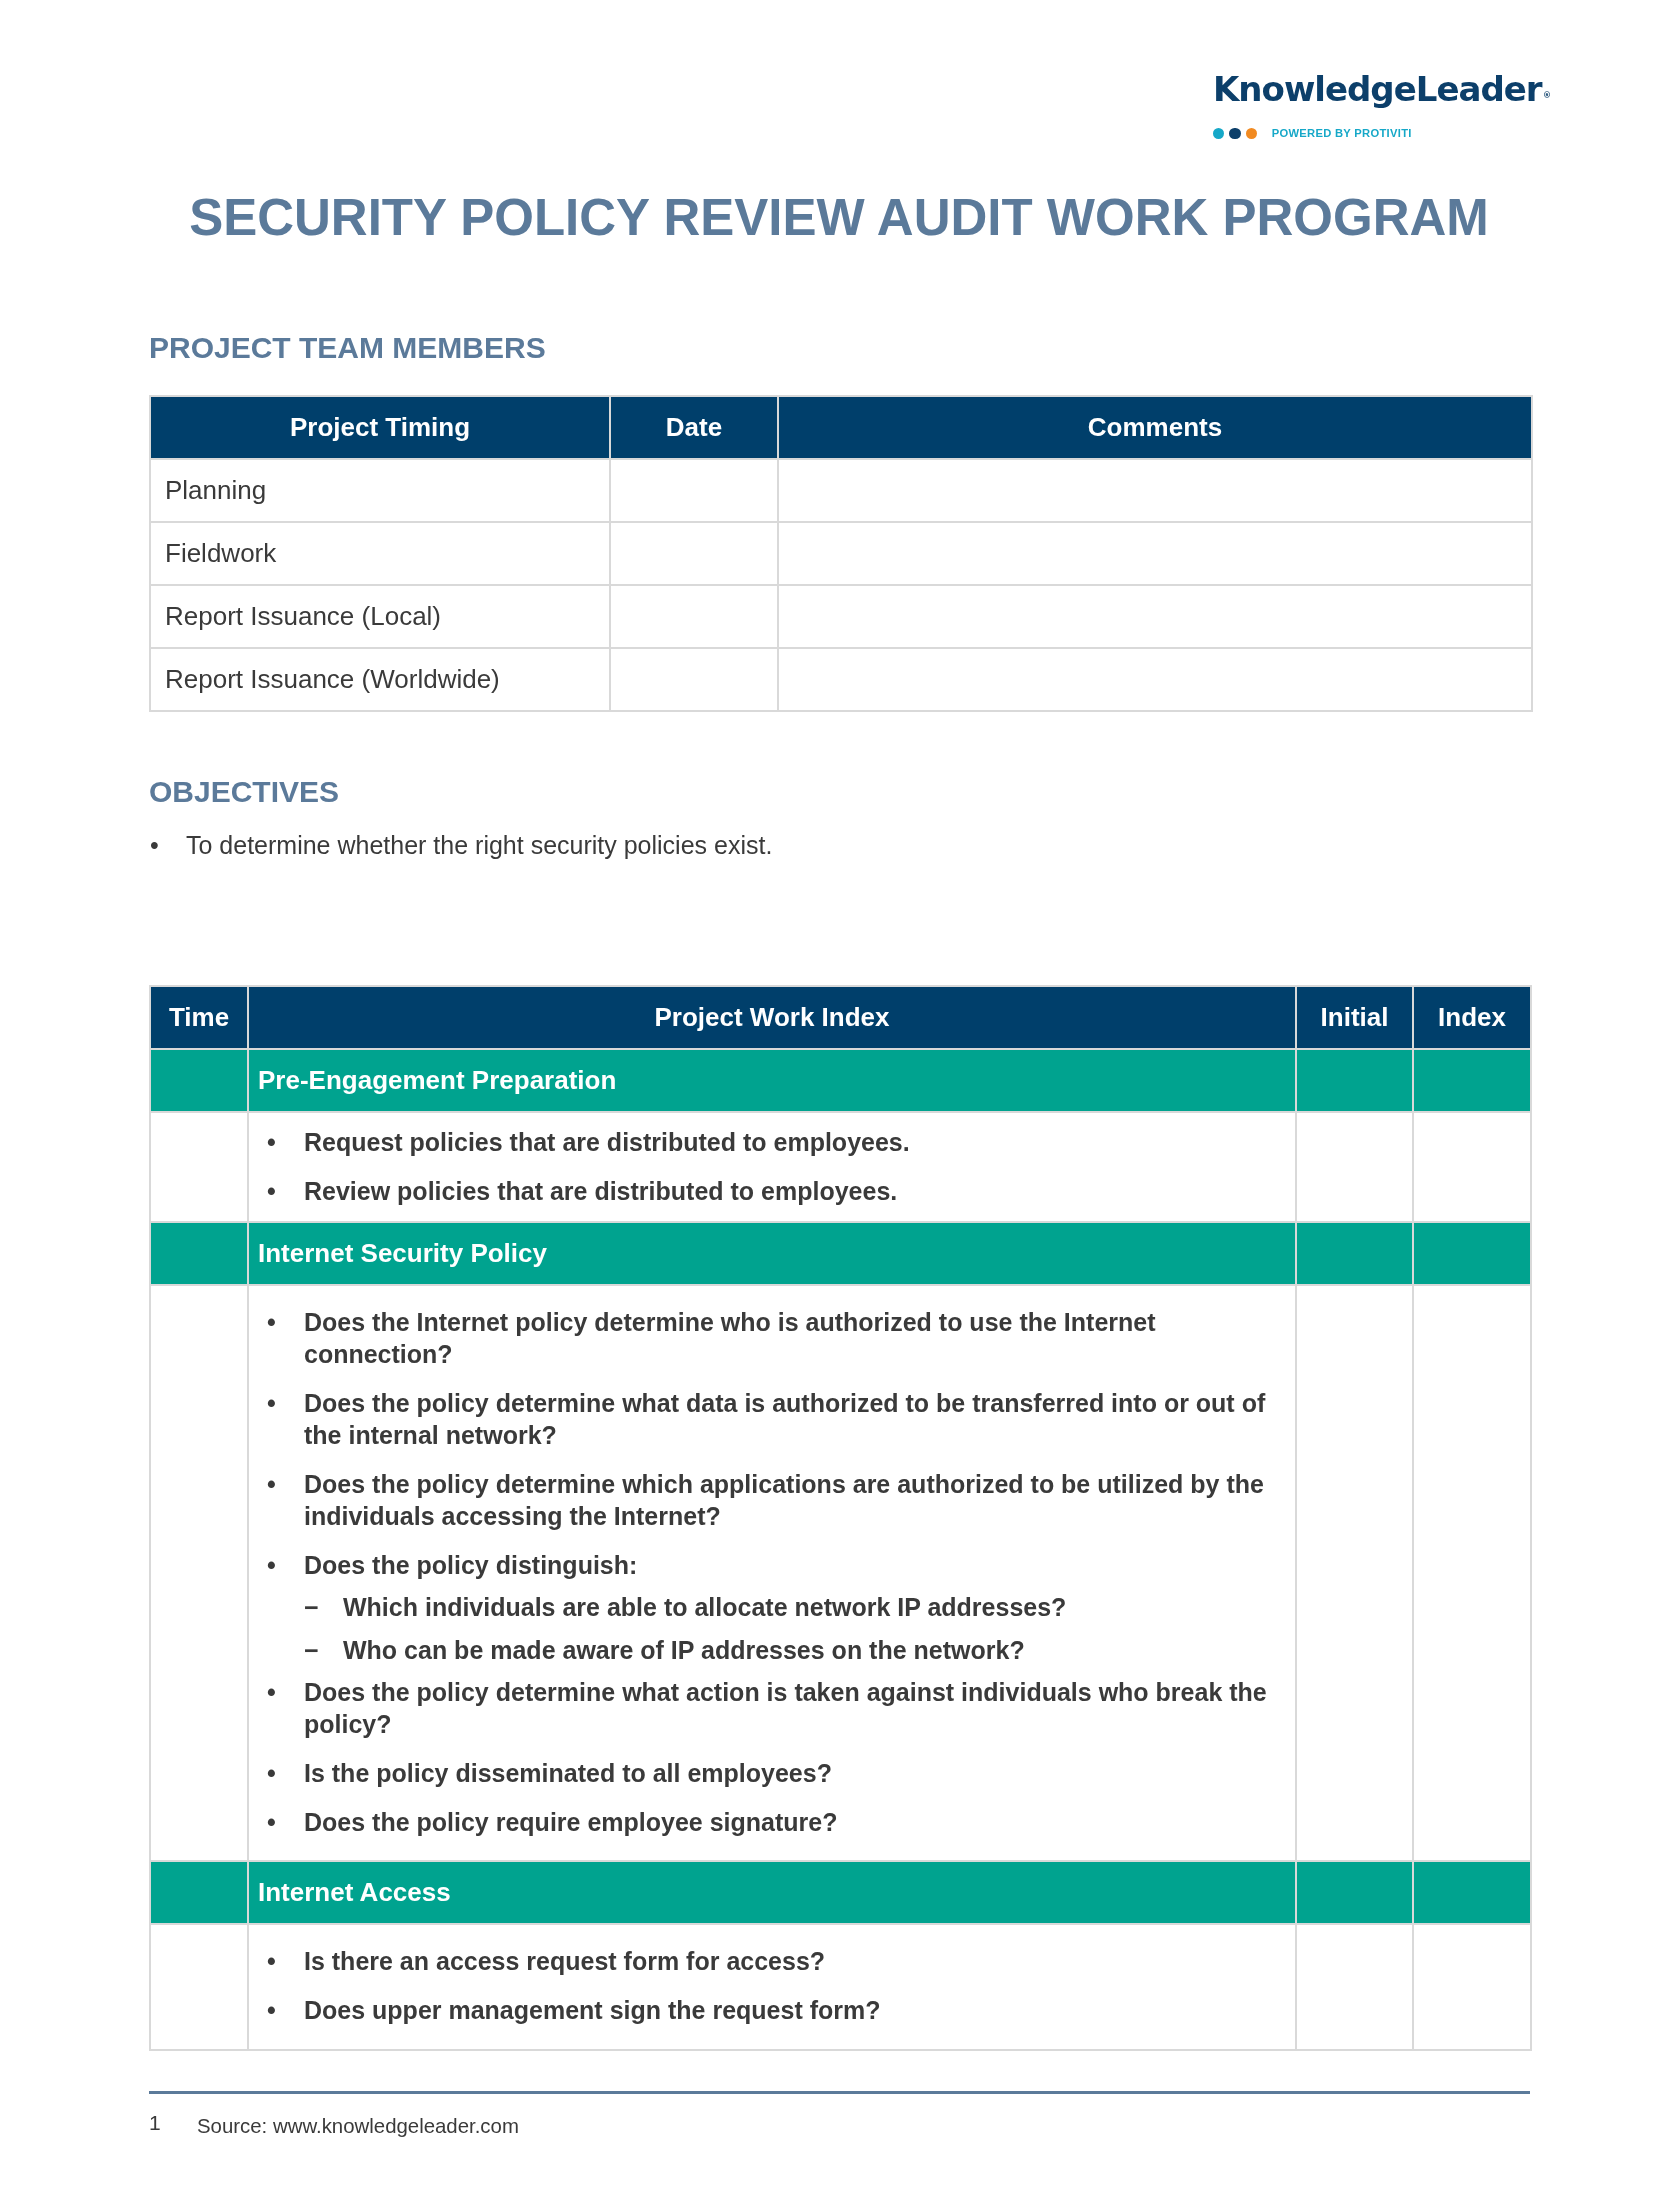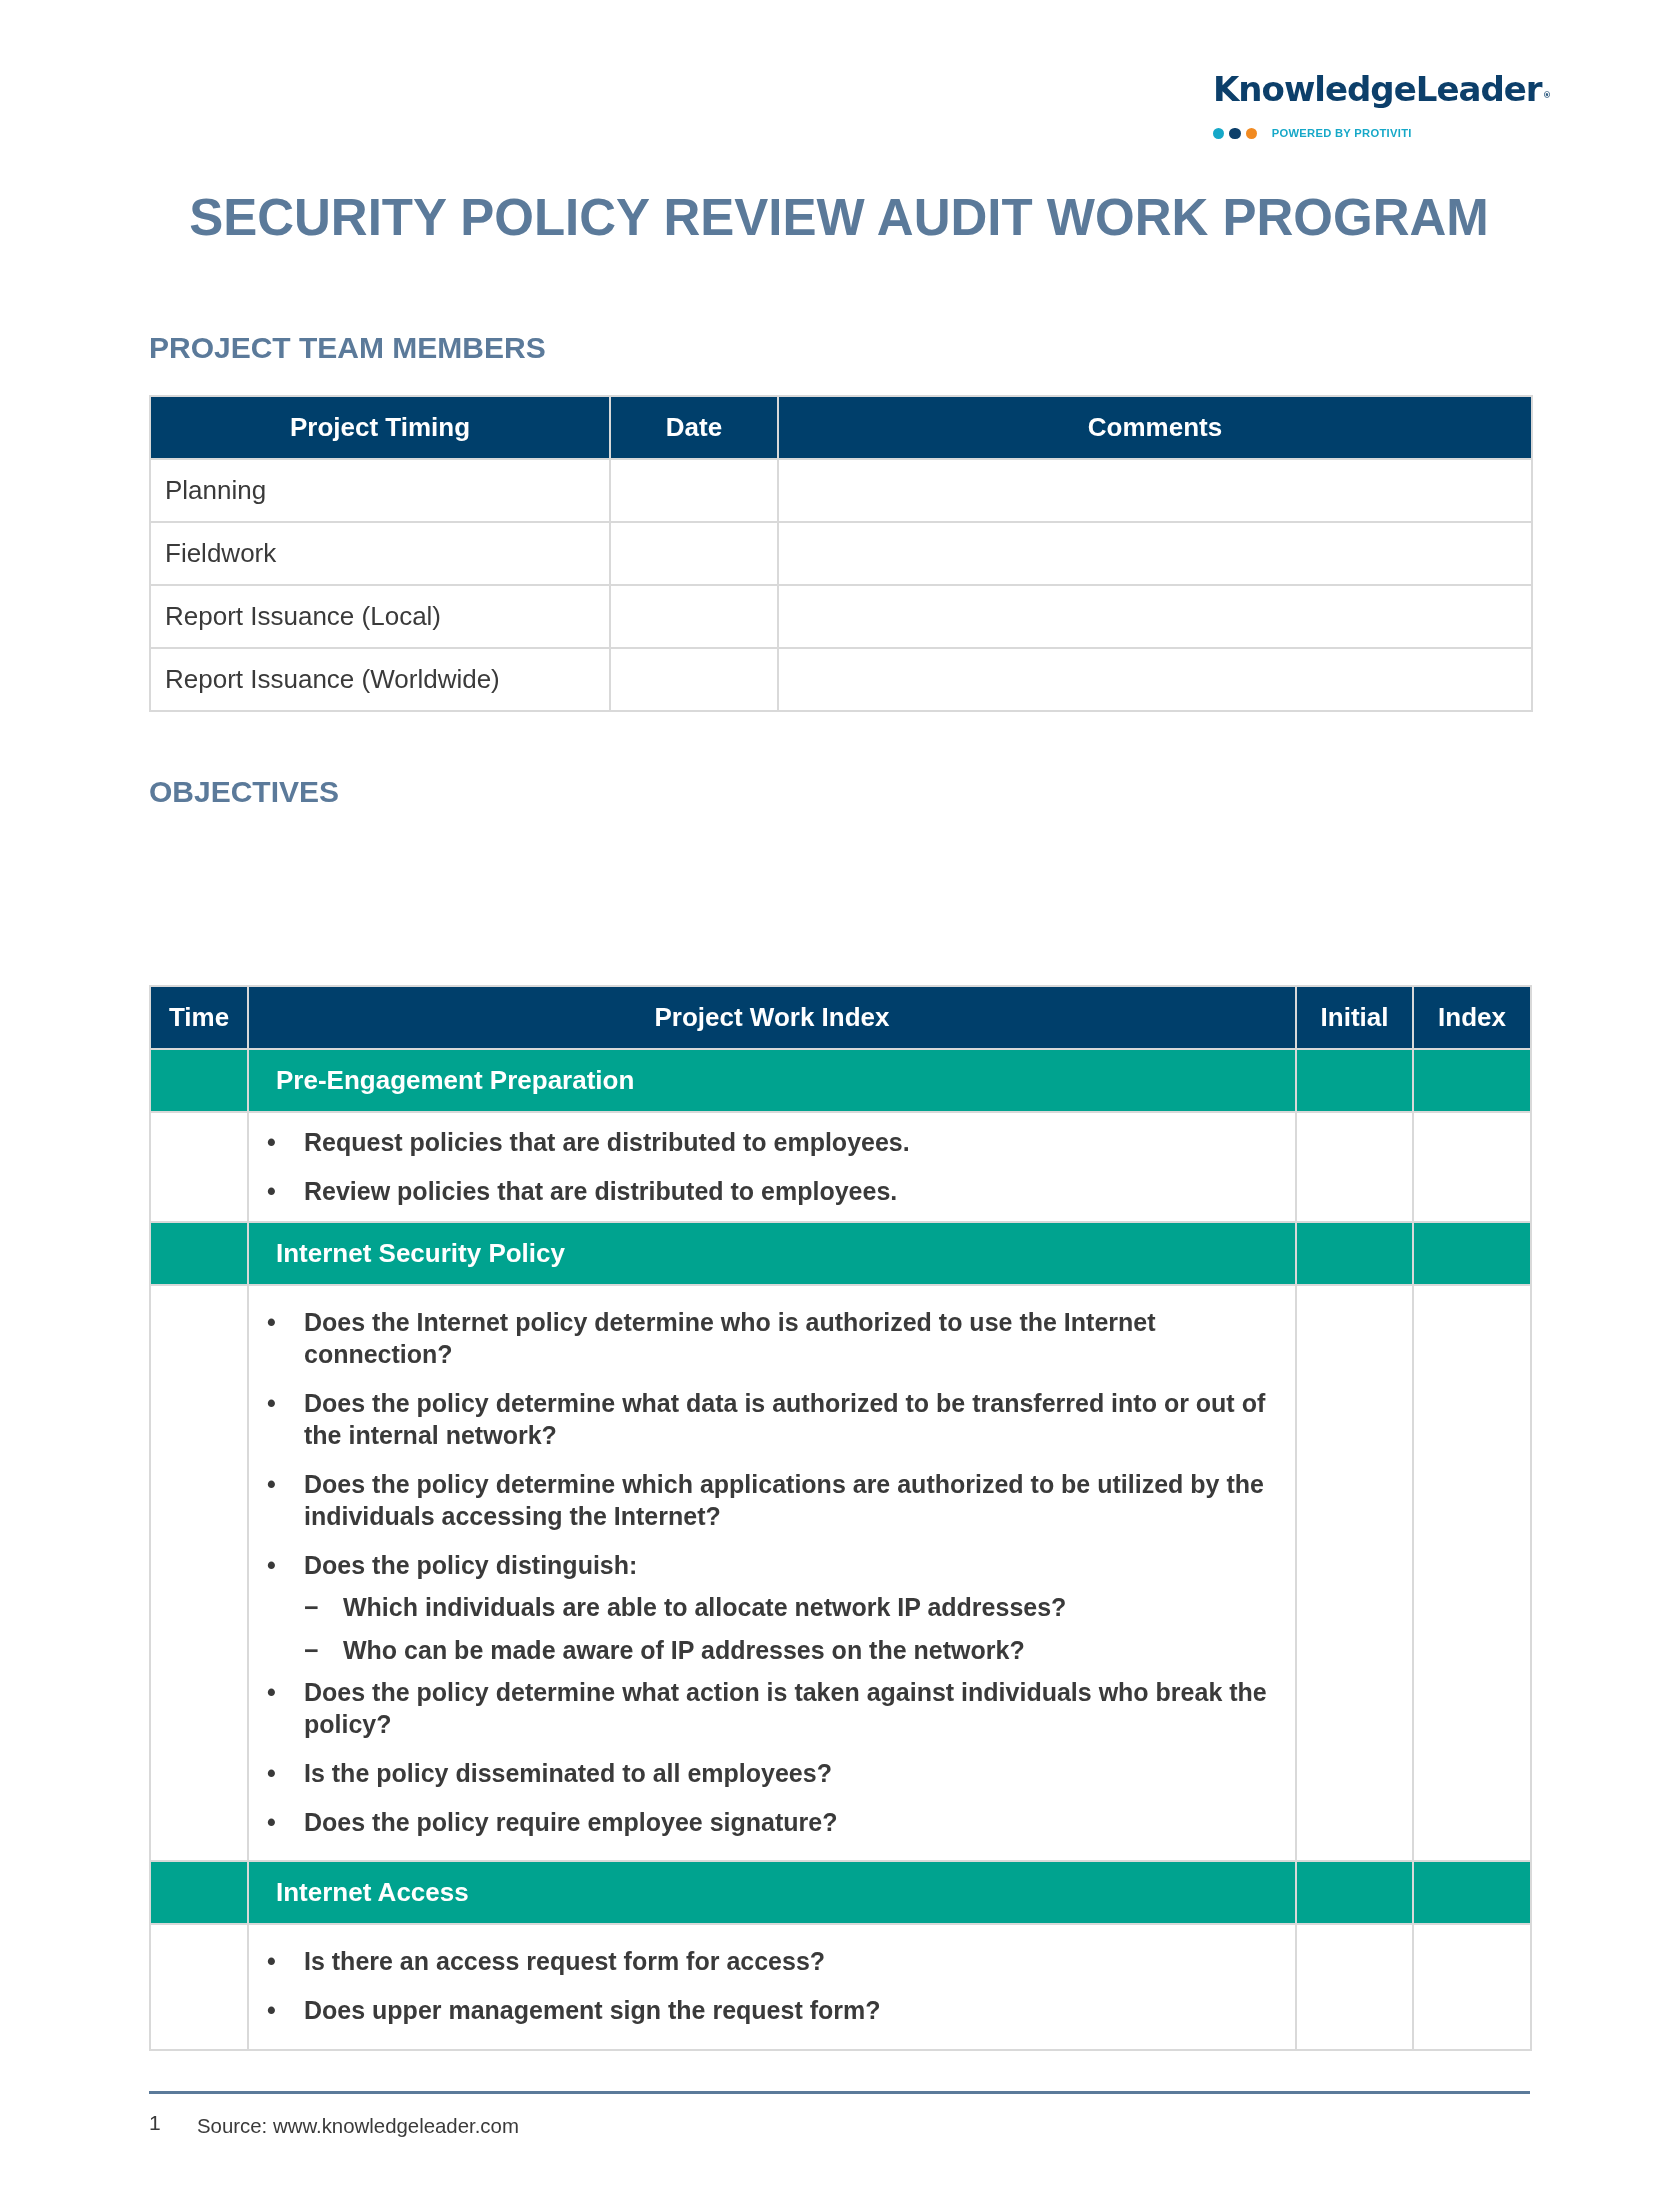"To determine whether the right" li { html: none -> <li>To determine whether the right security policies exist.</li> }
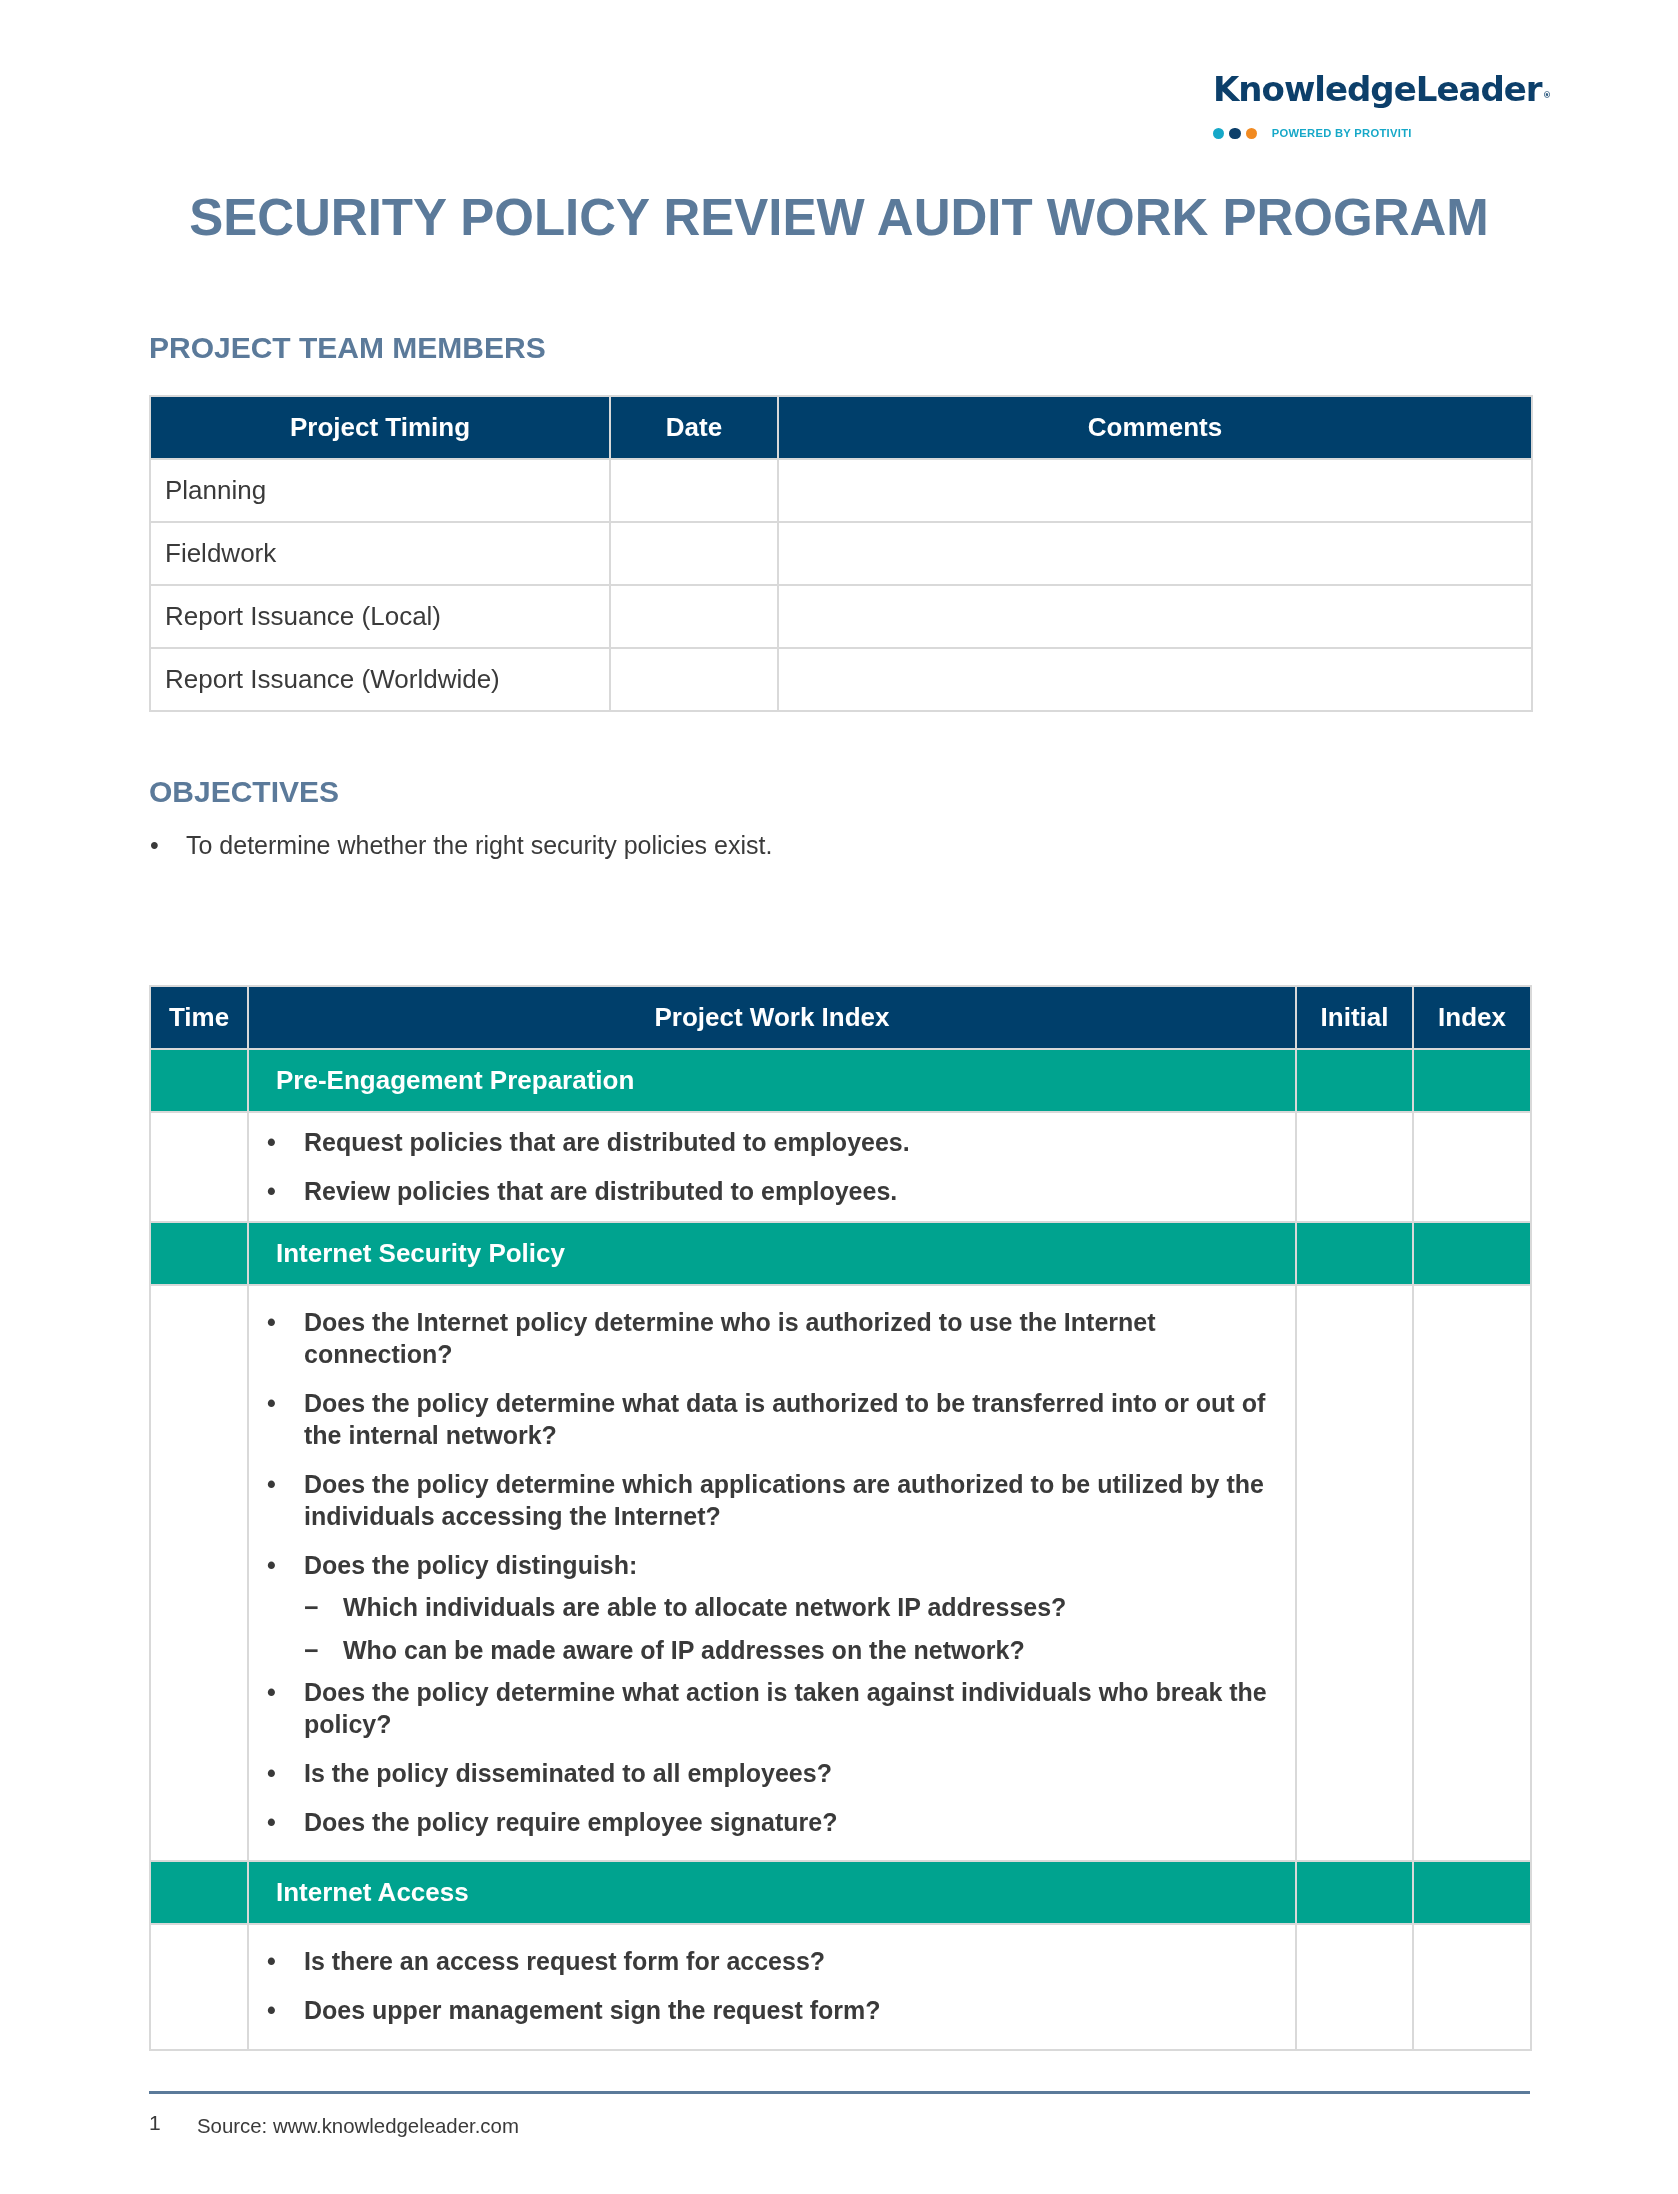"Pre-Engagement Preparation" .sec .lbl { padding-left: 27px -> 9px }
